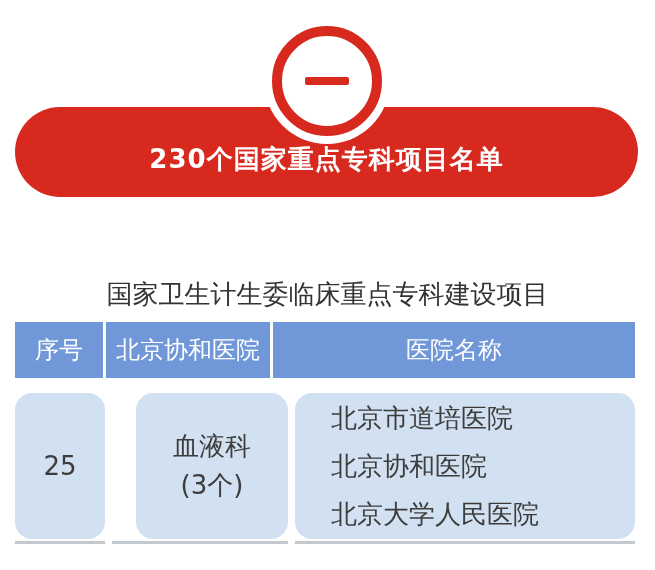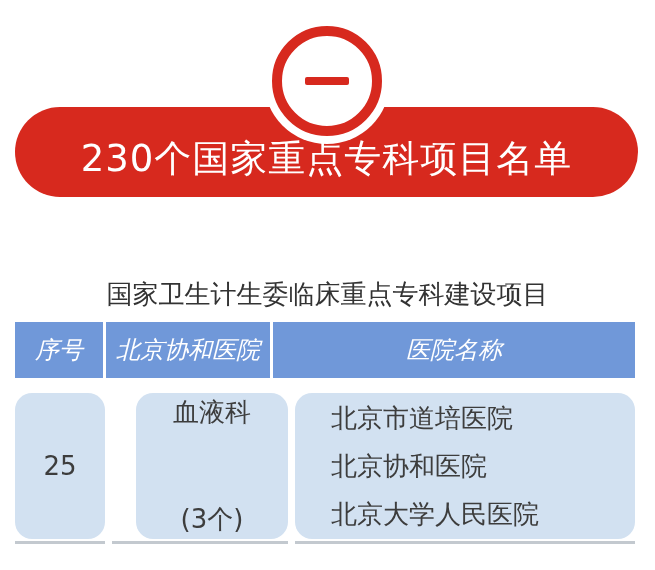"230个国家重点专科项目名单" .banner-title { font-size: 37px -> 26px; font-weight: 400 -> 700 }
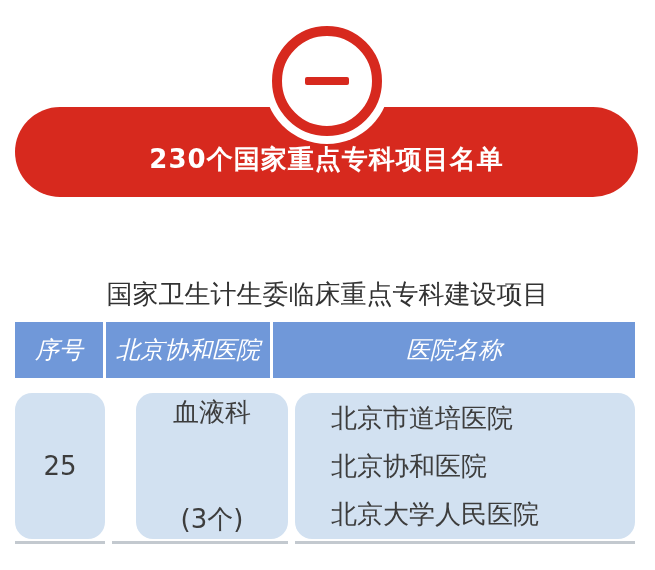"序号" .th { font-style: italic -> none }
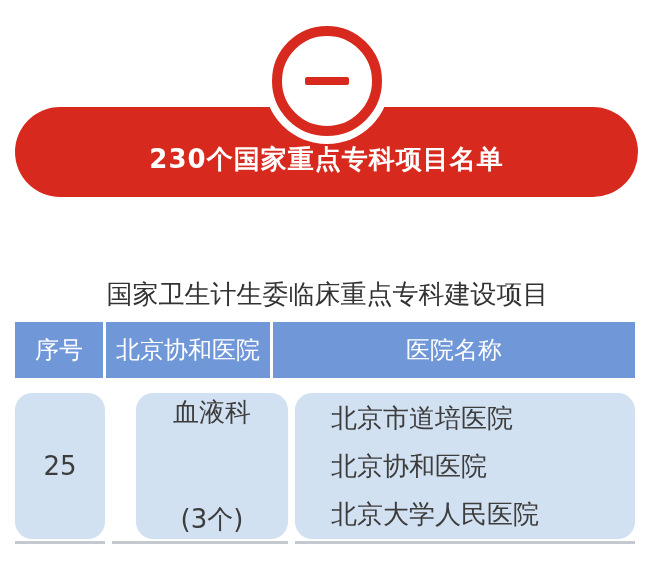"血液科" .td-specialty { justify-content: space-between -> center }
